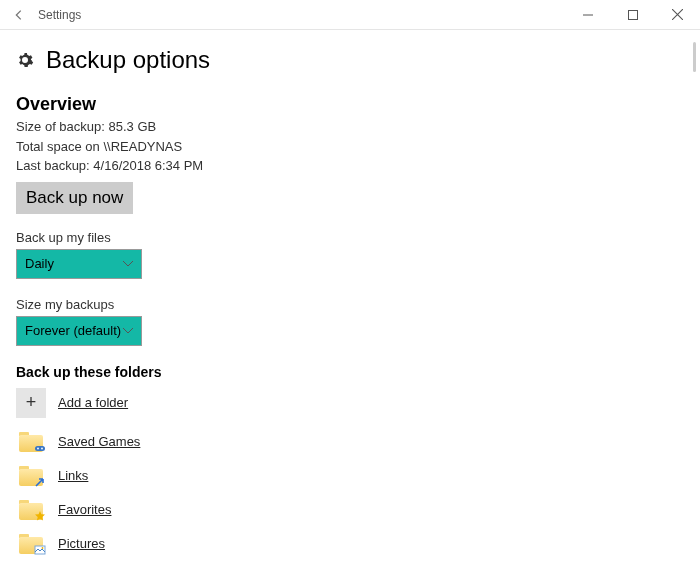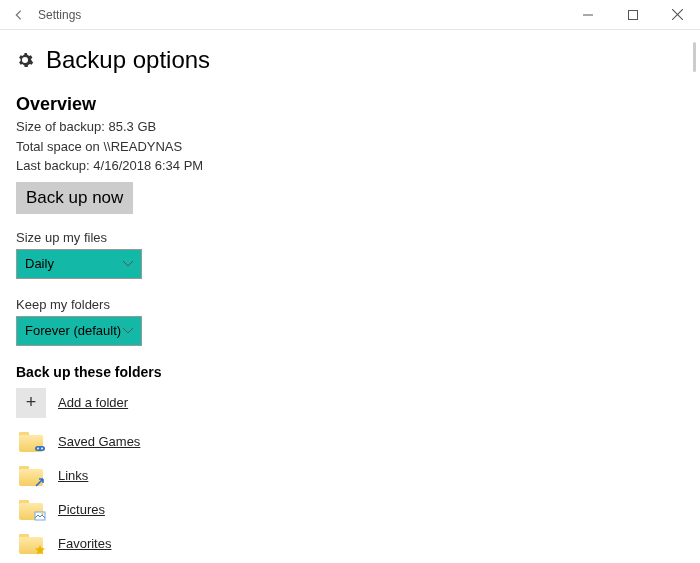"Size up my files" div.field-label { text: Size -> Back }
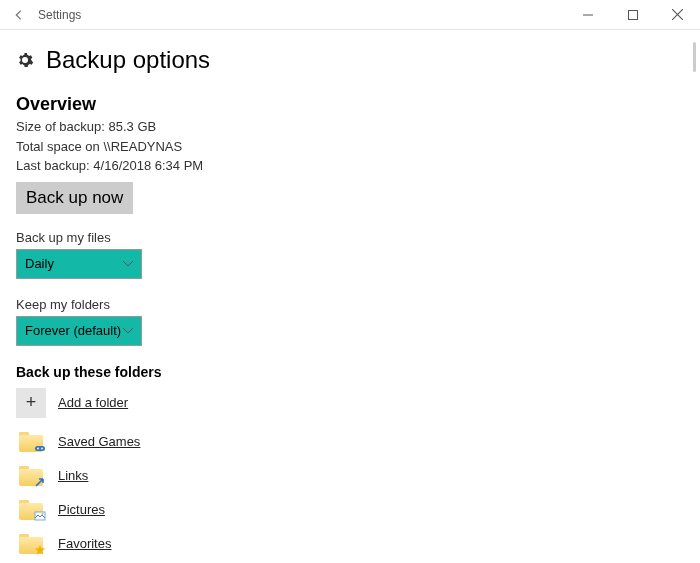"Keep my folders" div.field-label { text: Keep my folders -> Size my backups }
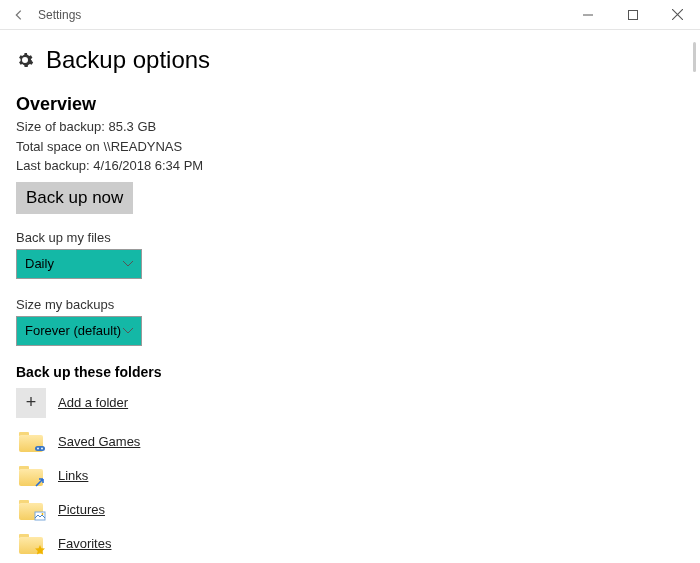"Pictures" div.folder-row { order: before "Favorites" -> after "Favorites" }
